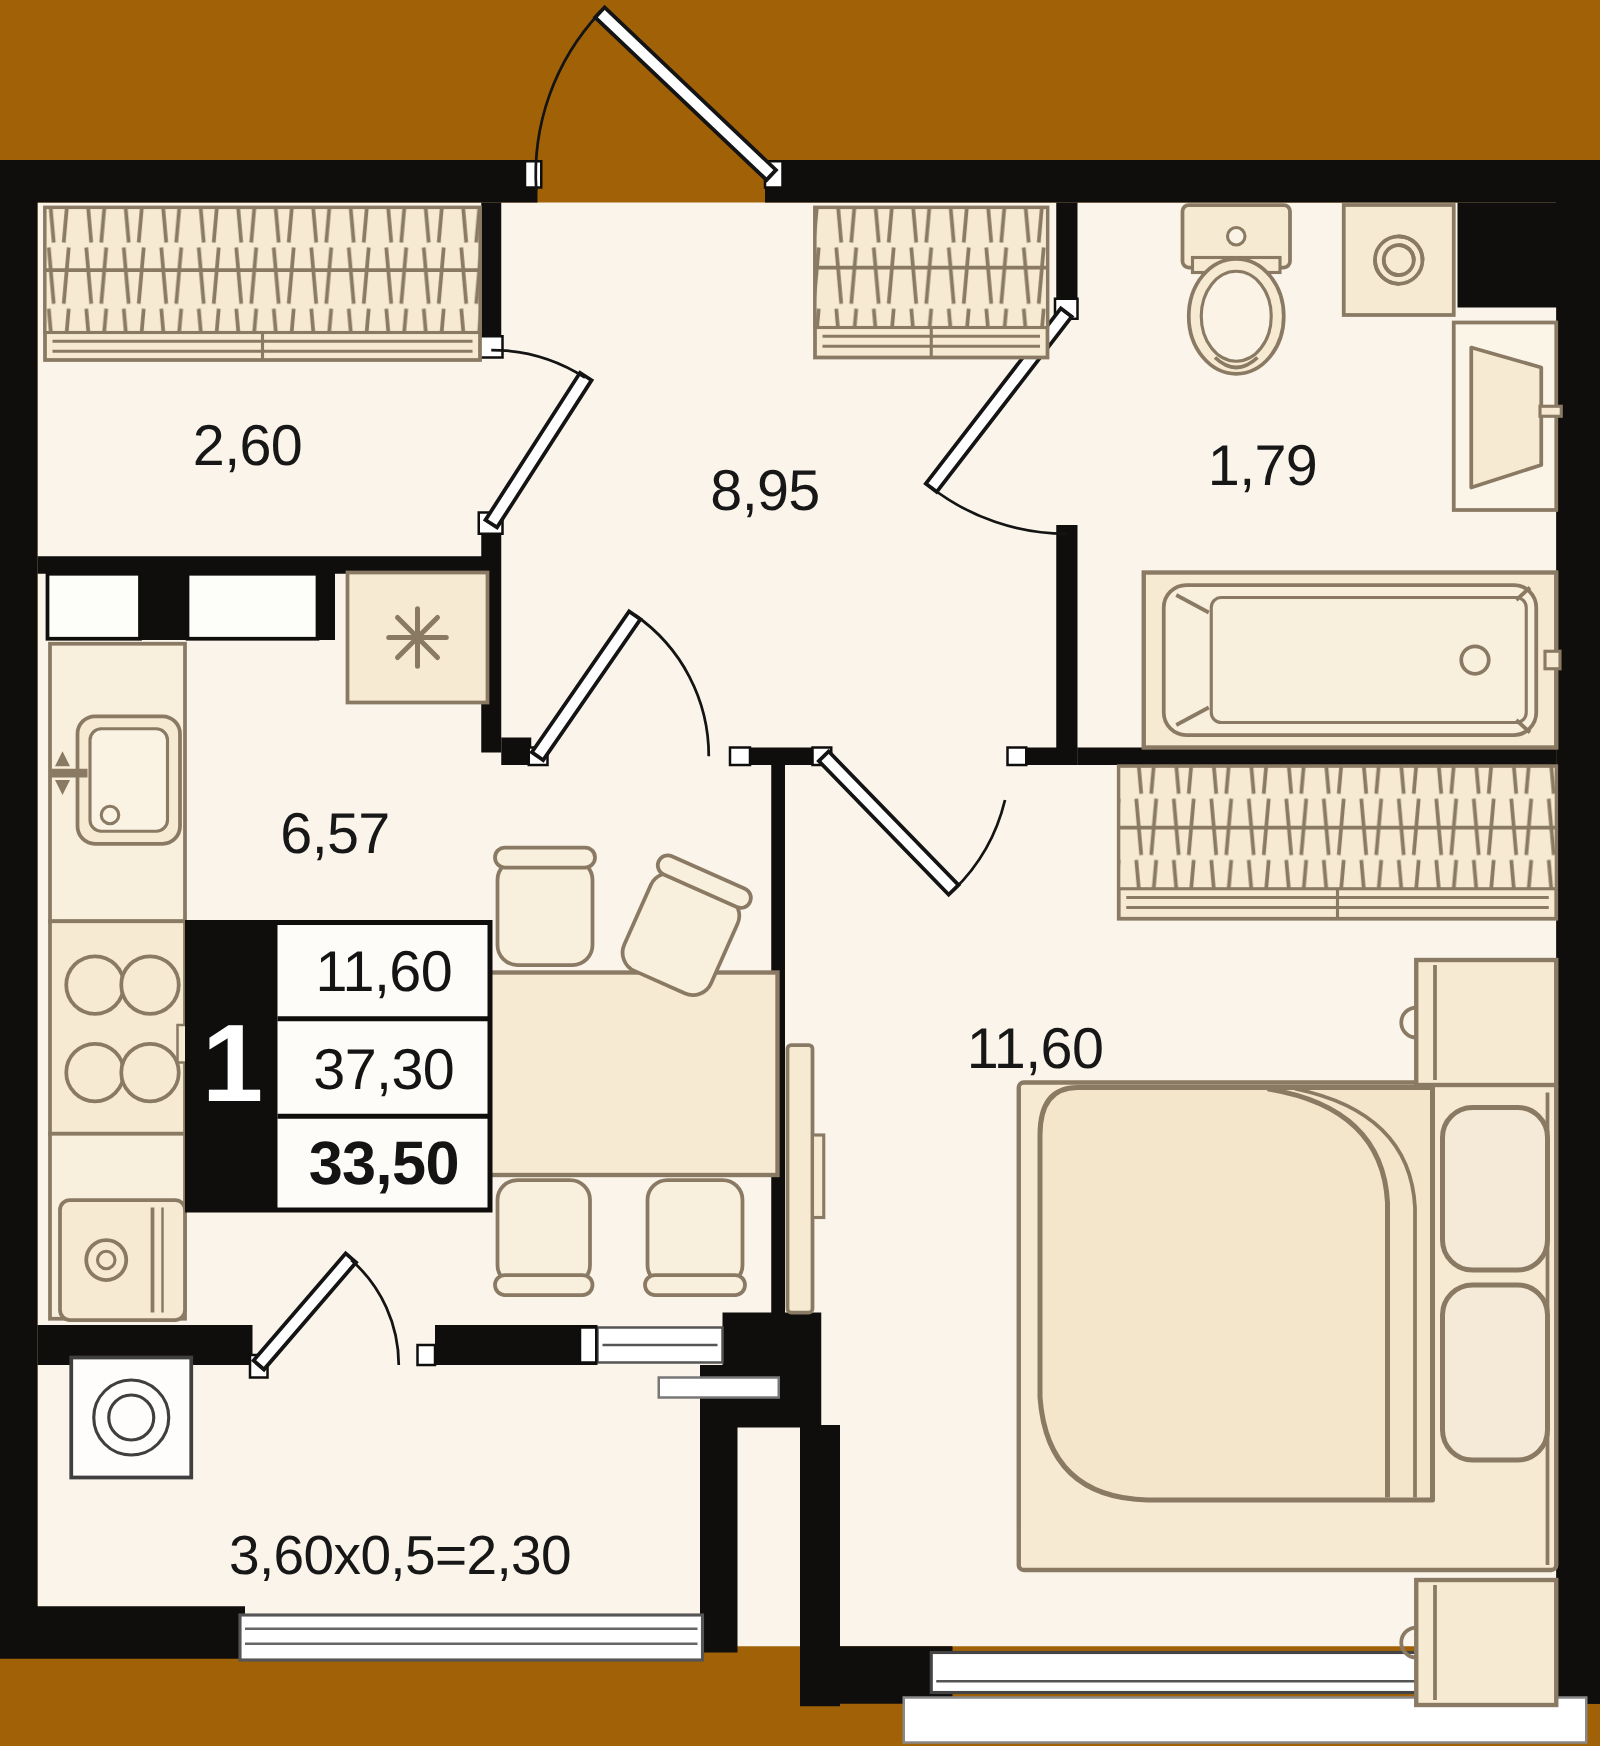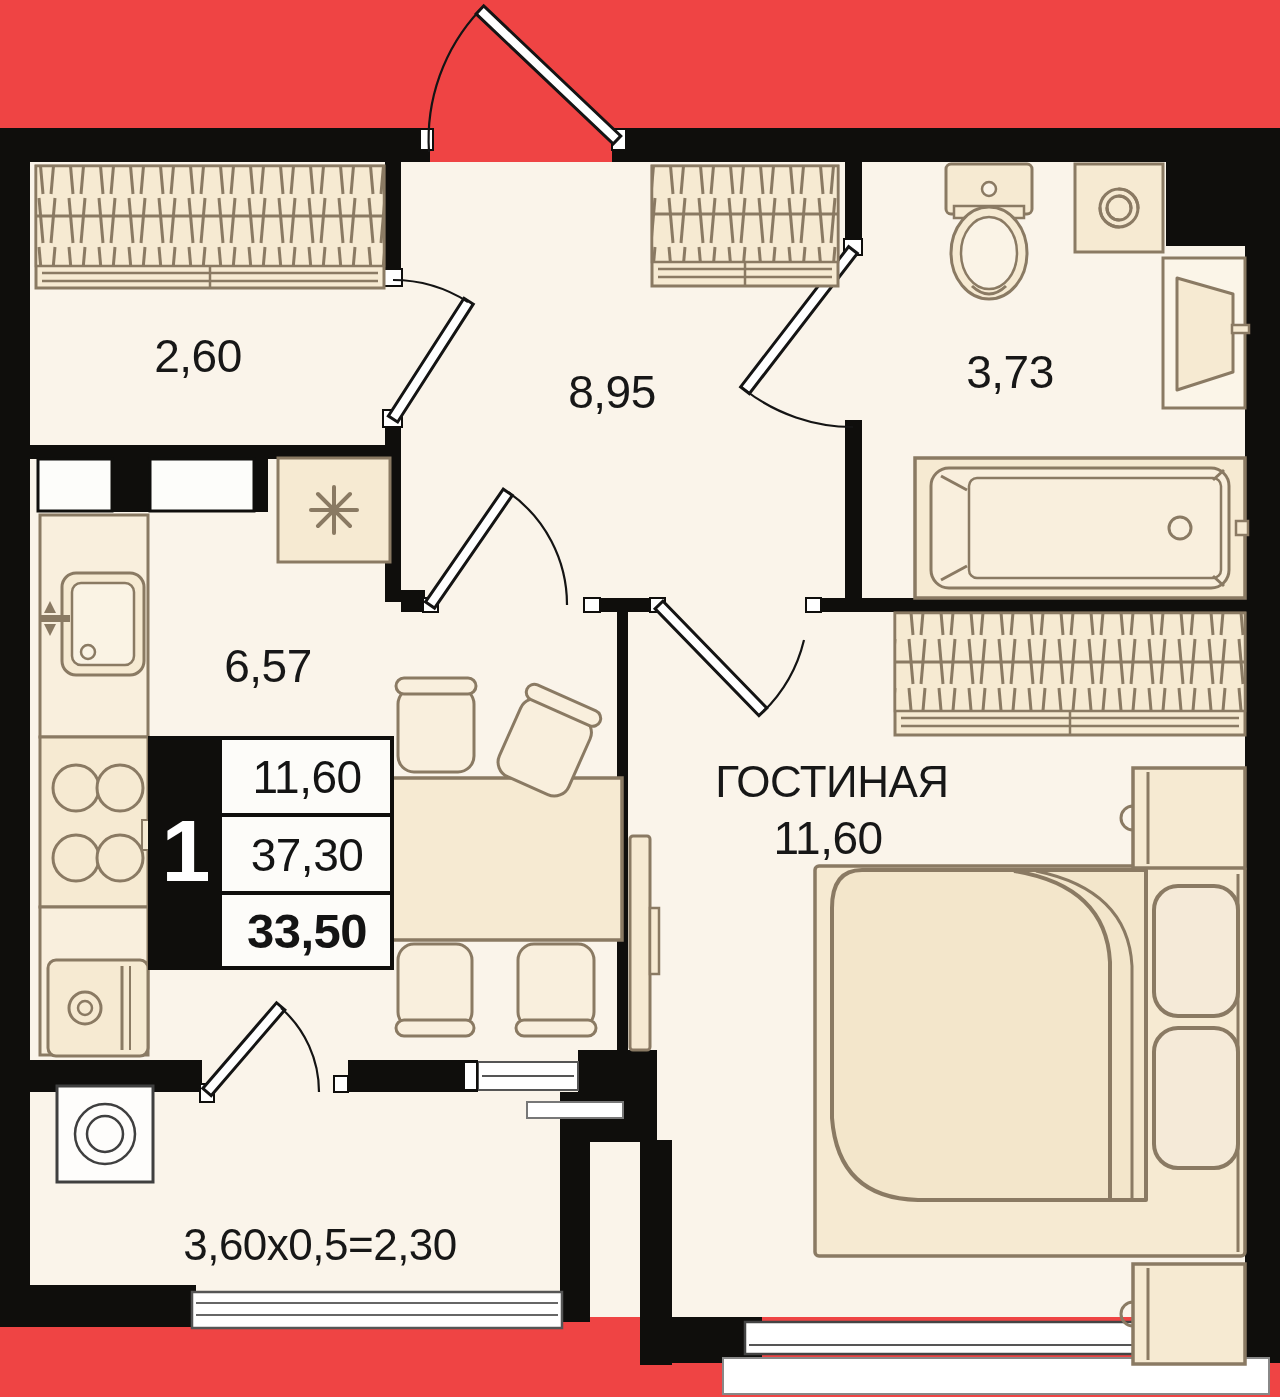"2,60" .plan { background: #ef4444 -> #a16207 }
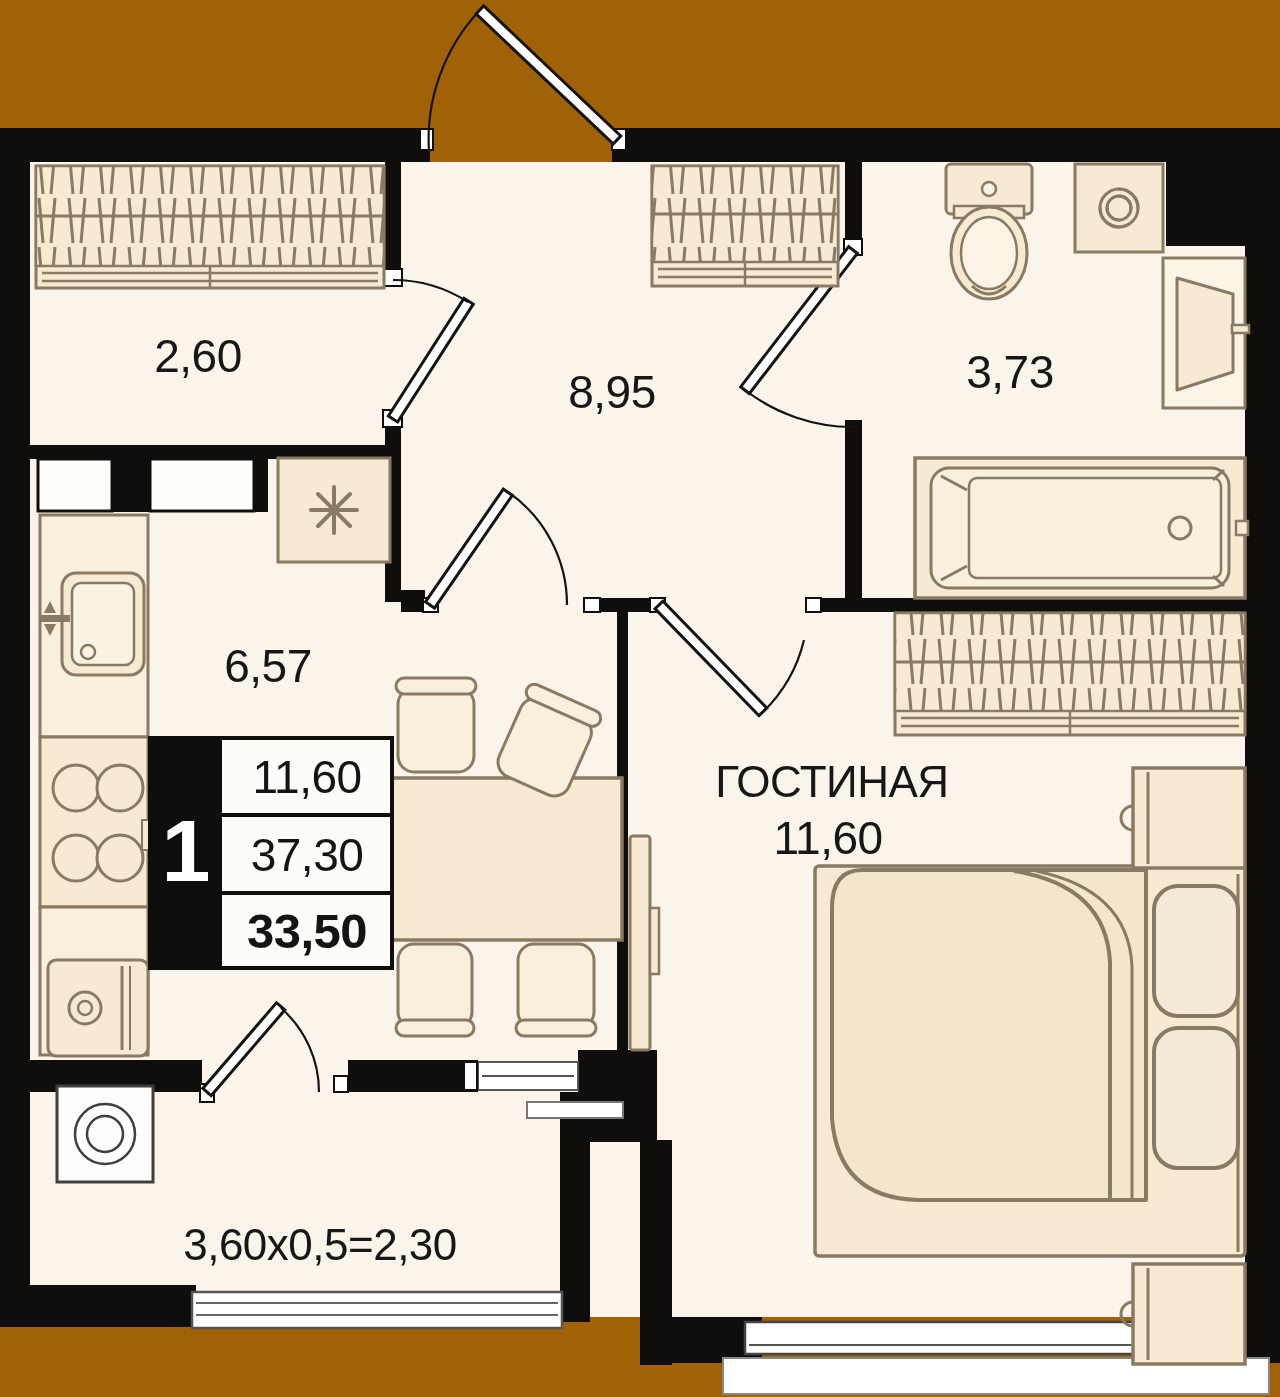"3,73" div.lbl { text: 3,73 -> 1,79 }
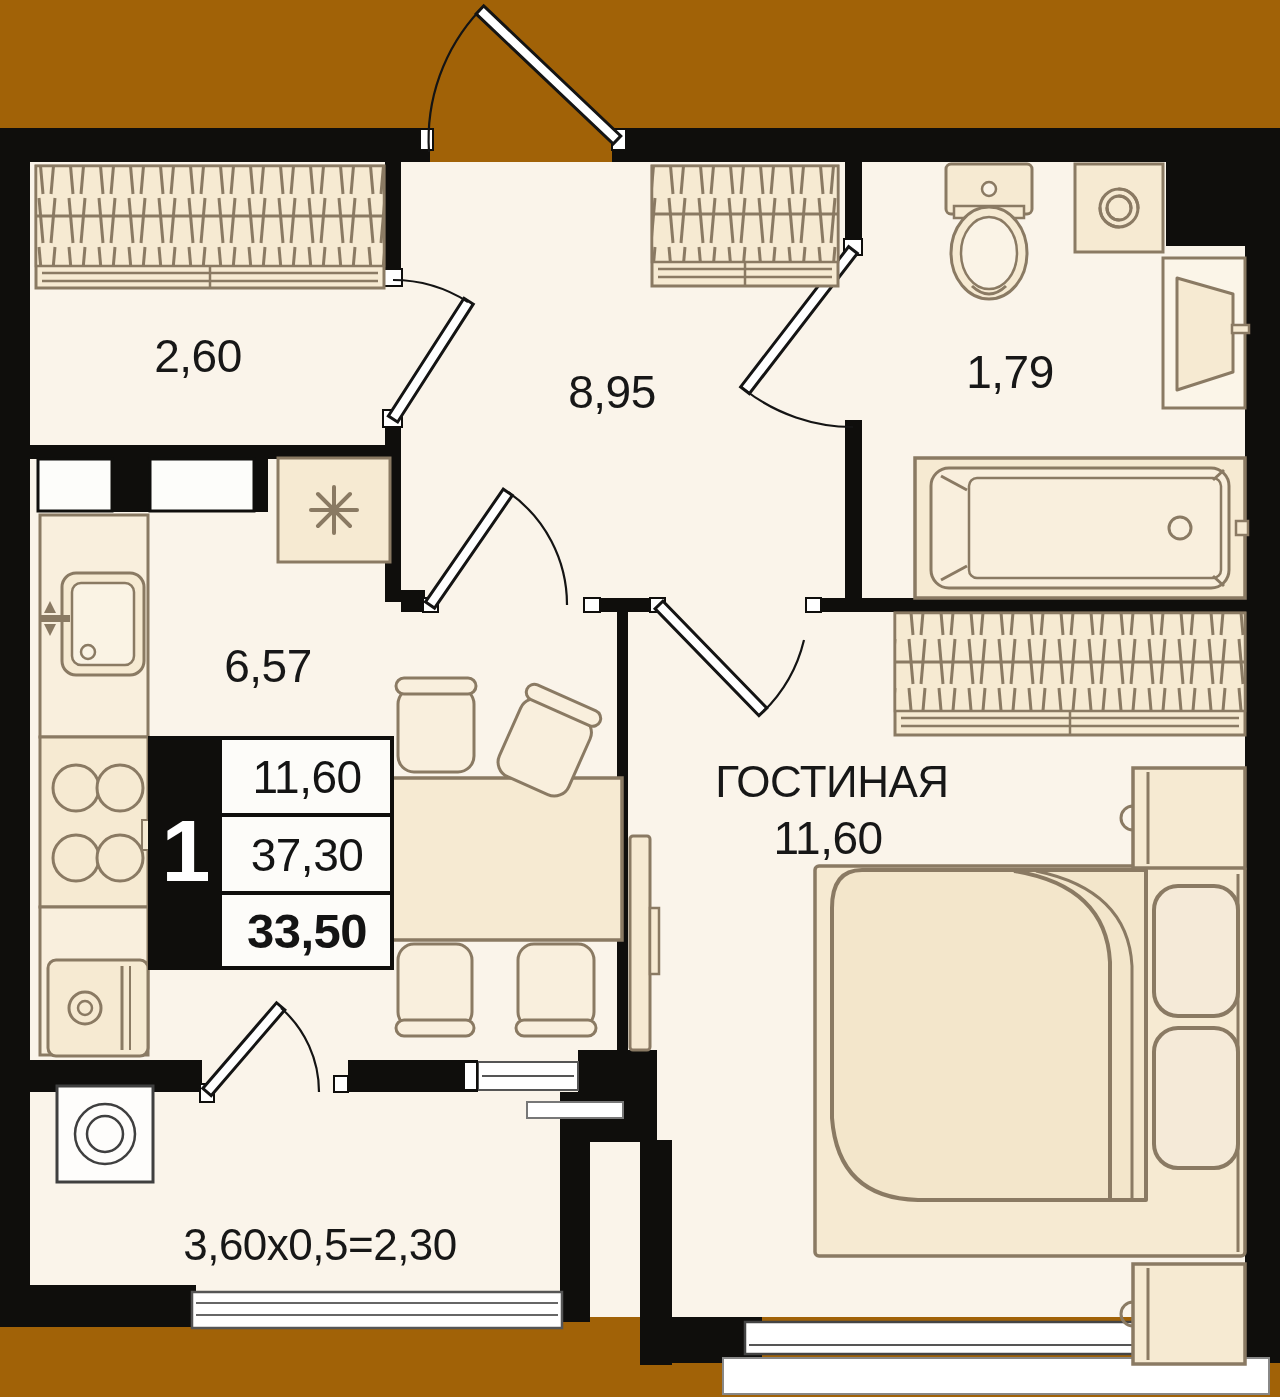"ГОСТИНАЯ" div.lbl { html: <div>ГОСТИНАЯ</div> -> none }
